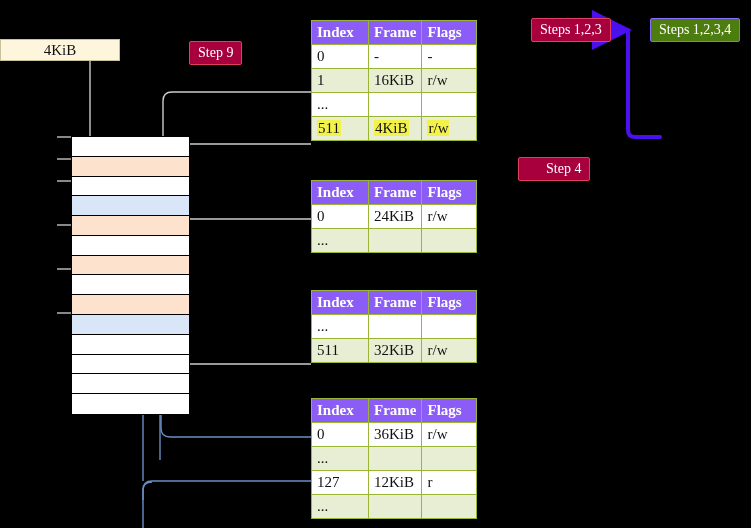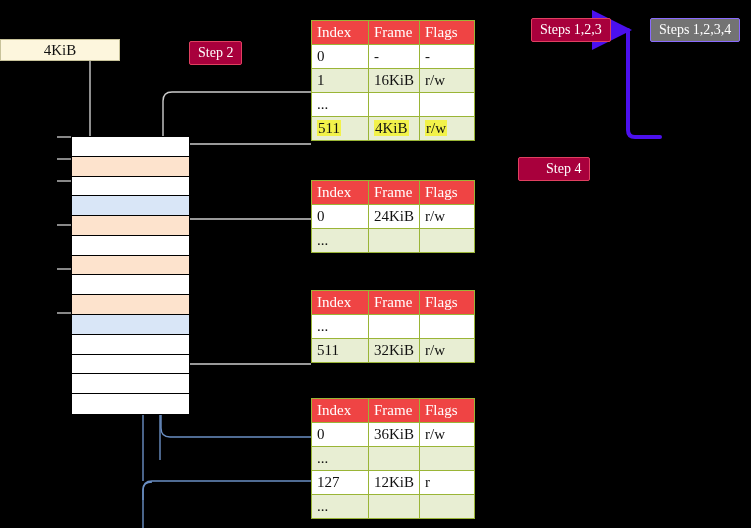"Index" .ptable th { background: #ef4444 -> #8b5cf6; font-weight: normal -> bold }
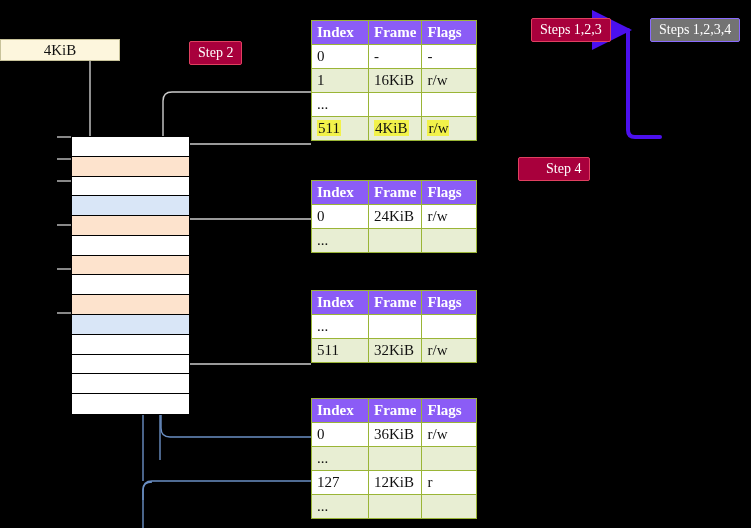"Steps 1,2,3,4" .badge-blue { background: #737373 -> #4d7c0f }
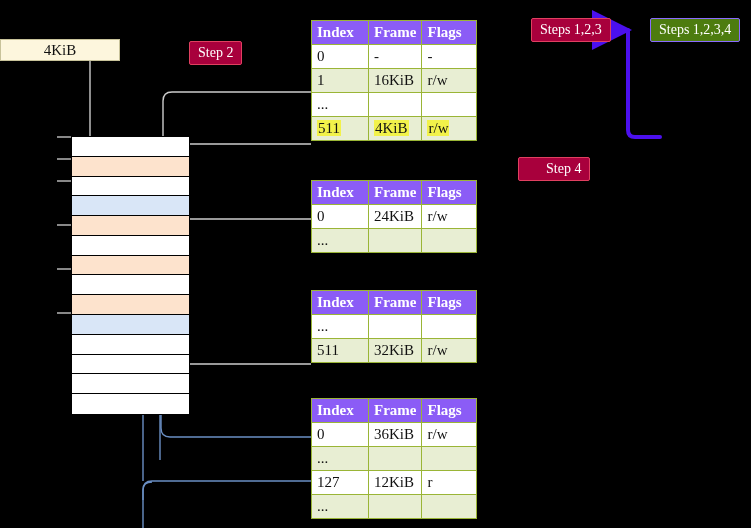"Step 2" div.badge { text: 2 -> 9 }
